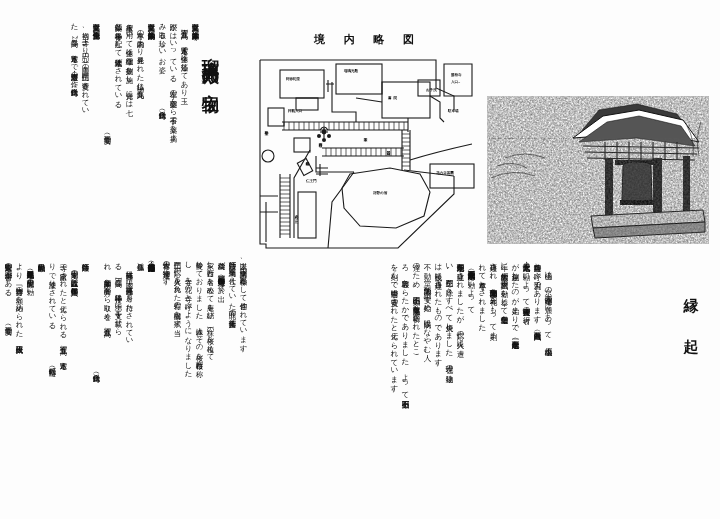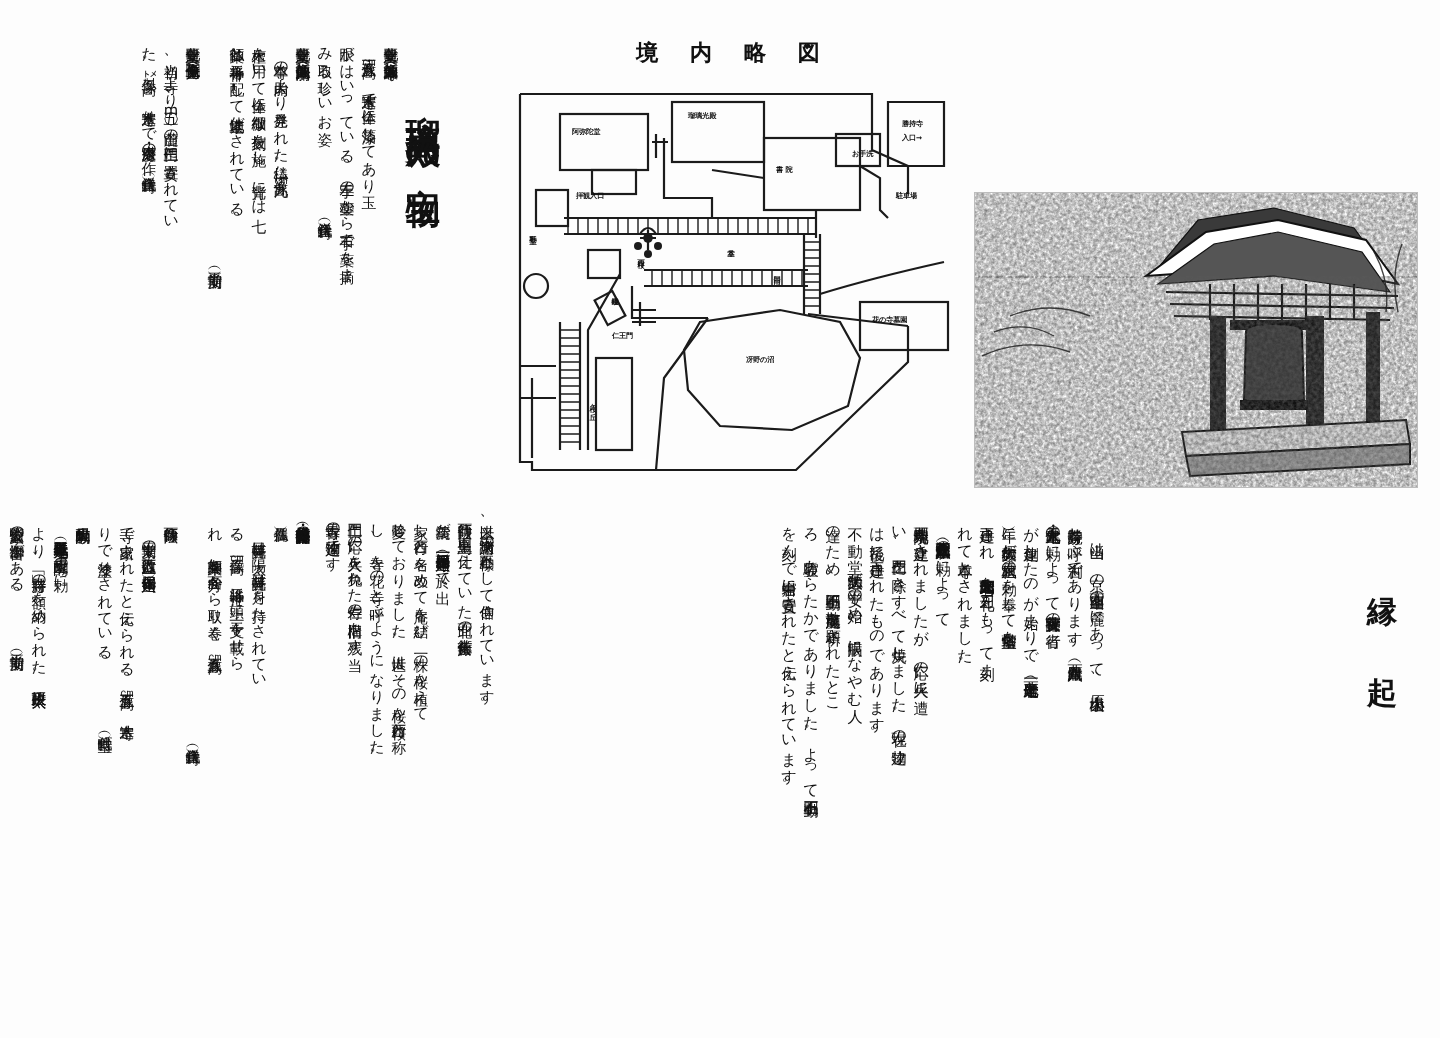"境 内 略 図" #map-block { font-family: none -> Liberation Mono, monospace; top: 1px -> 14px }
